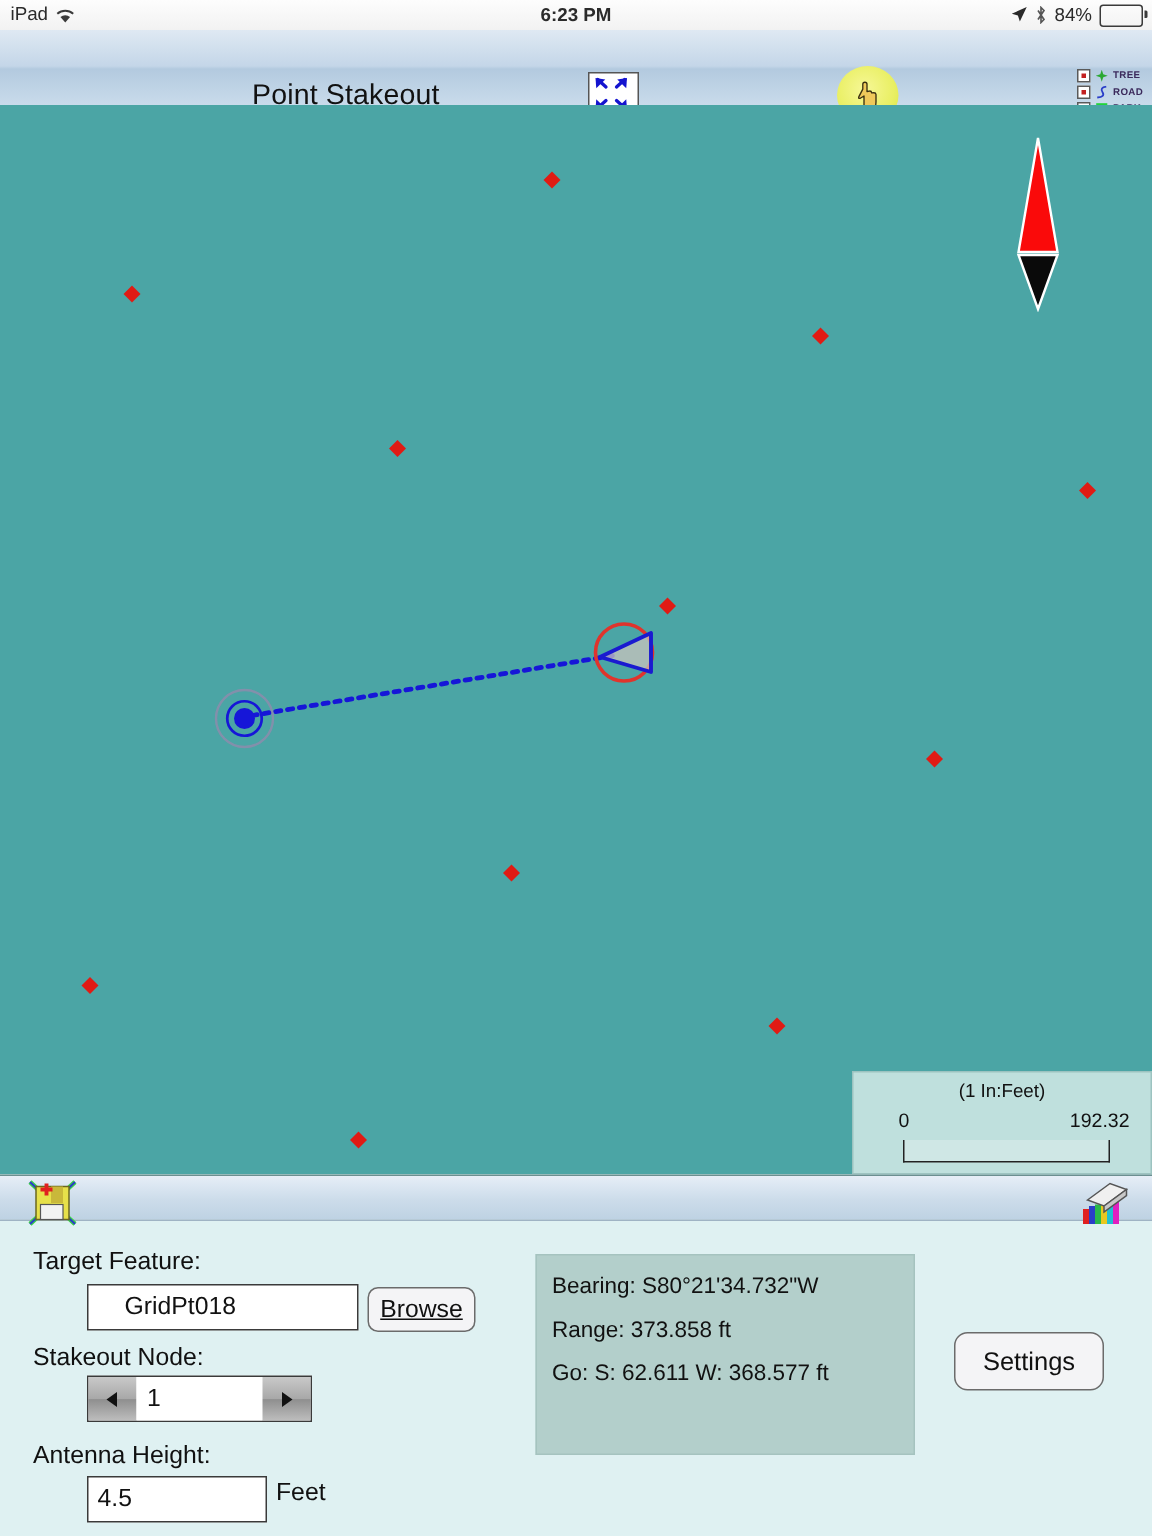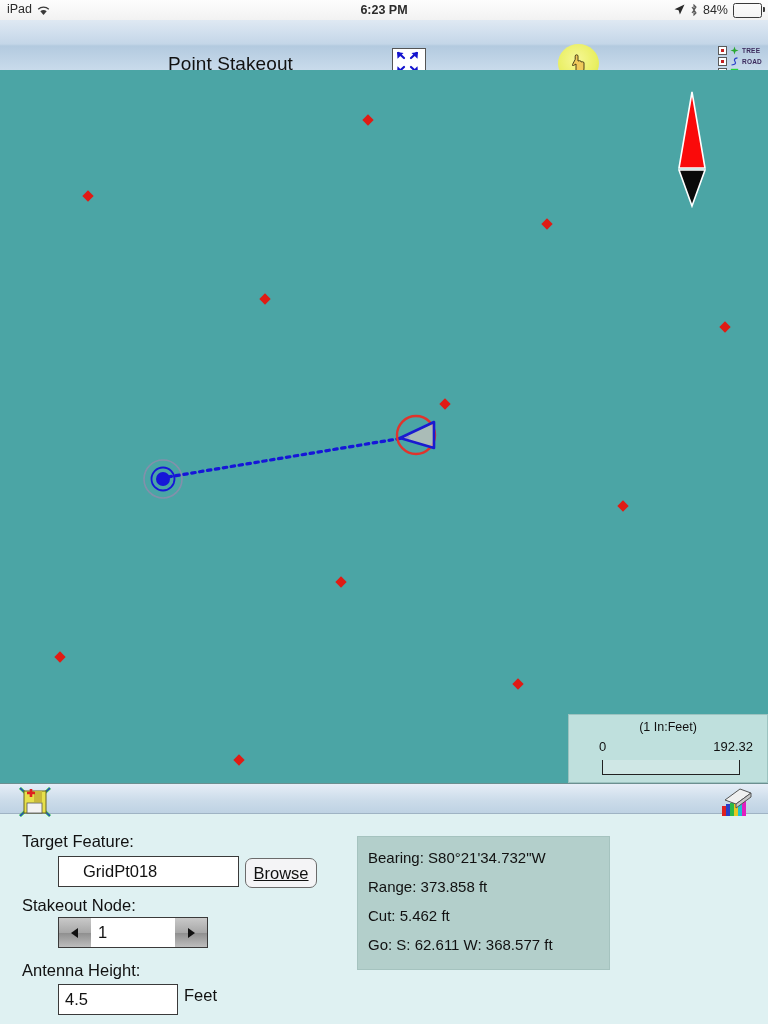"Cut: 5.462 ft" div.readout-line { html: <div>Cut: 5.462 ft</div> -> none }
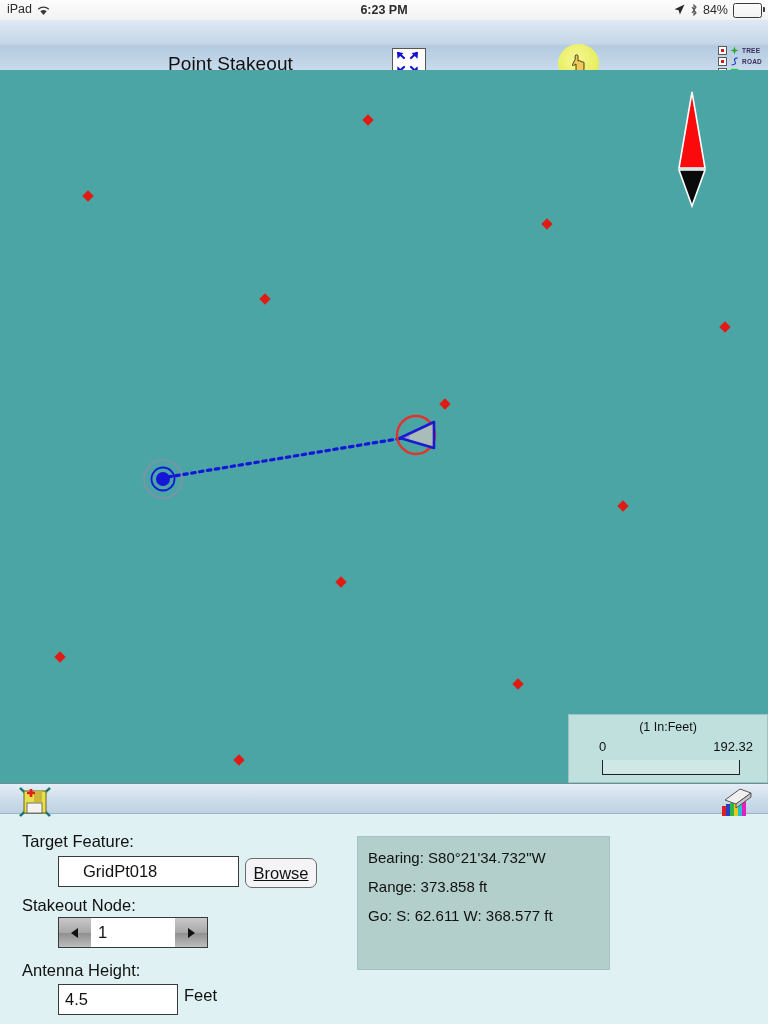"Settings" div.settings-btn { html: none -> <div>Settings</div> }
